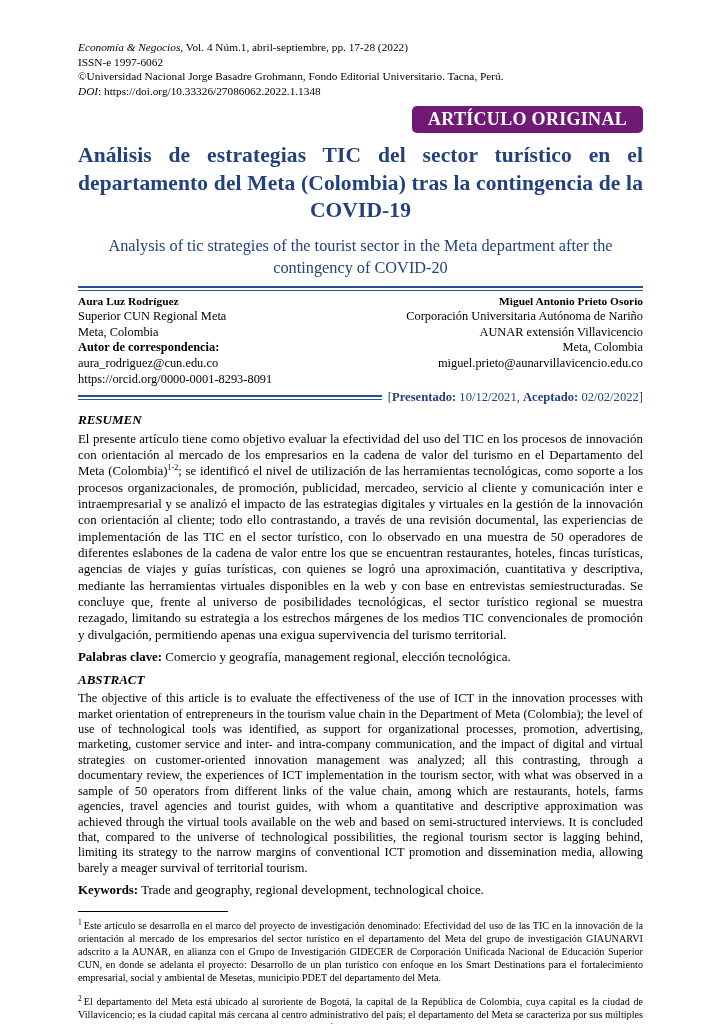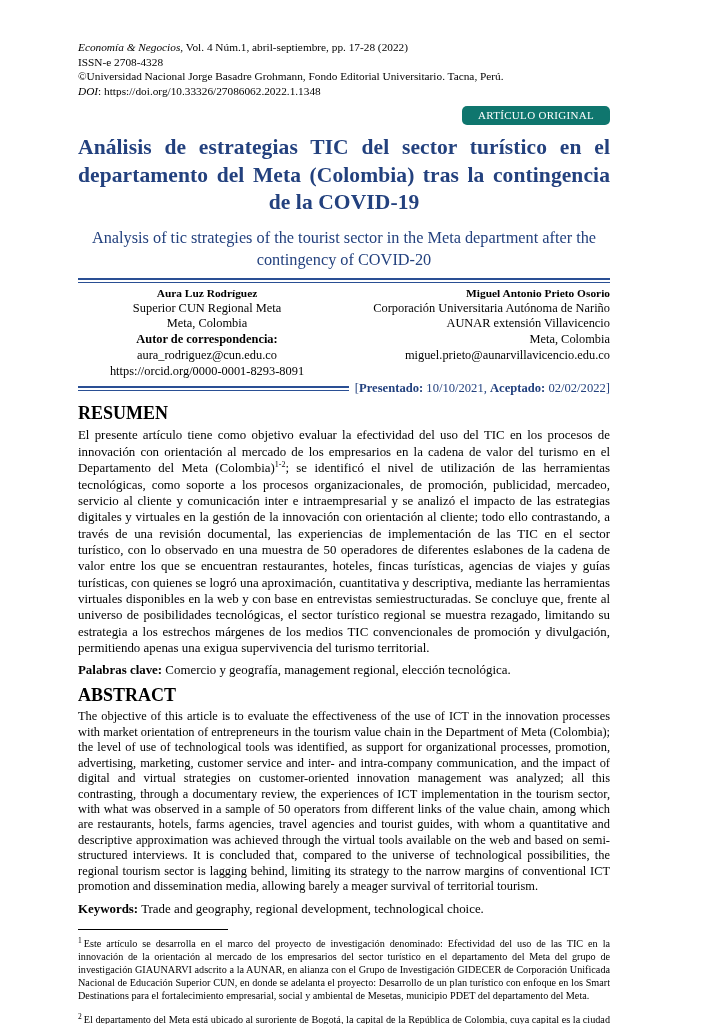"Economía & Negocios, Vol. 4" .page { padding: 40px 107px 0 78px -> 40px 74px 0 78px }
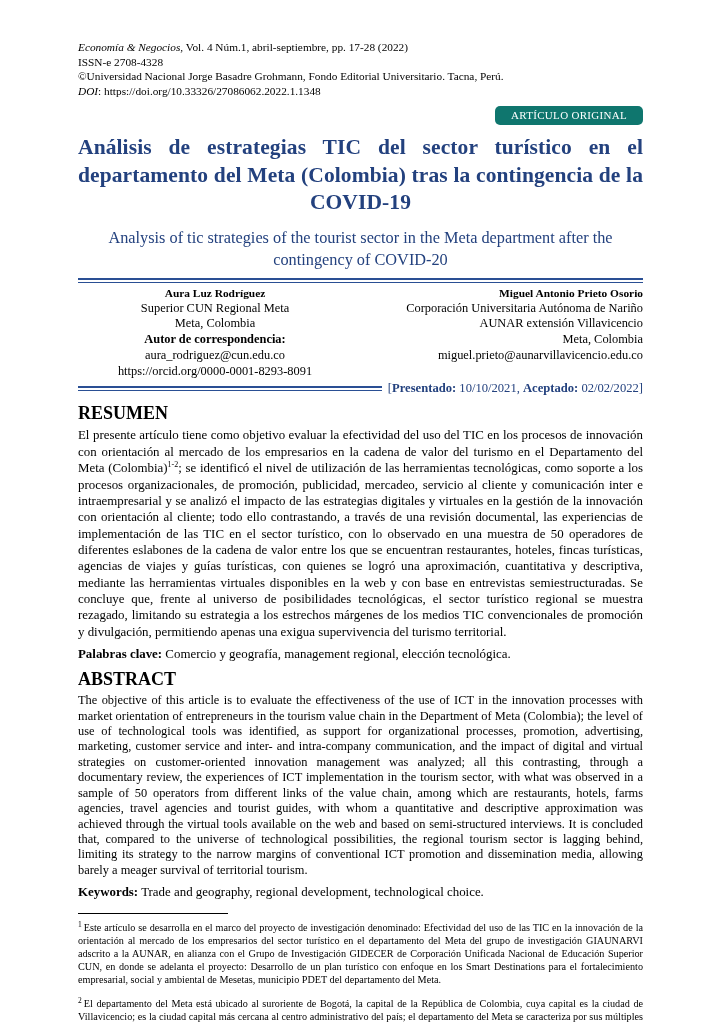"ISSN-e 2708-4328" div { text: 2708-4328 -> 1997-6062 }
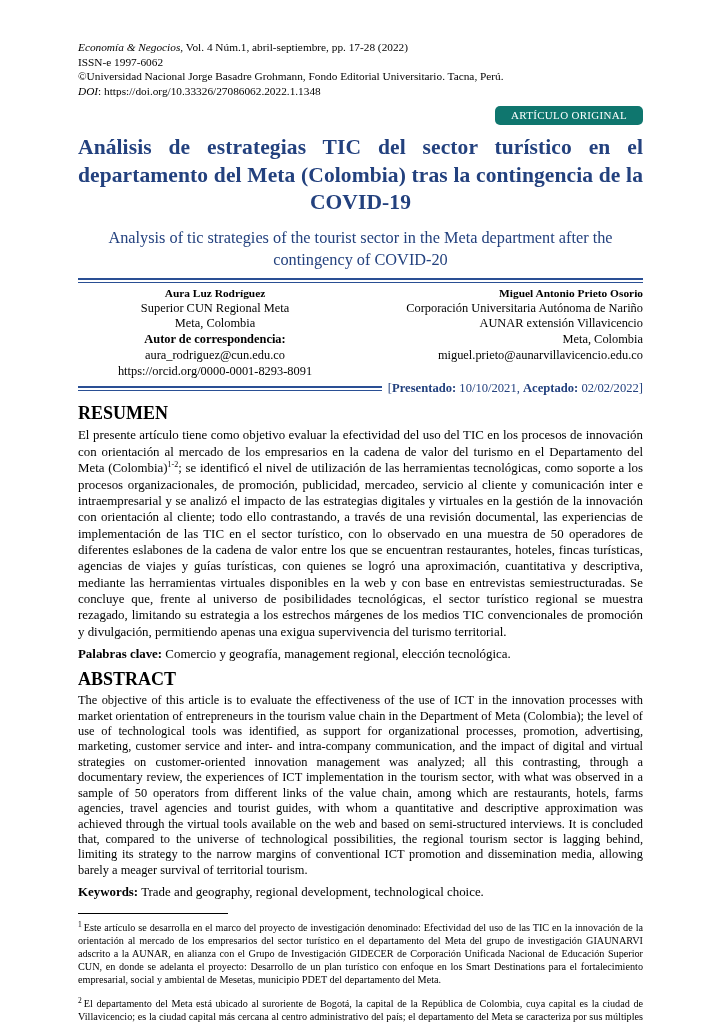"ARTÍCULO ORIGINAL" .badge { background: #0f766e -> #701a75; font-size: 11px -> 18px; font-weight: normal -> bold }
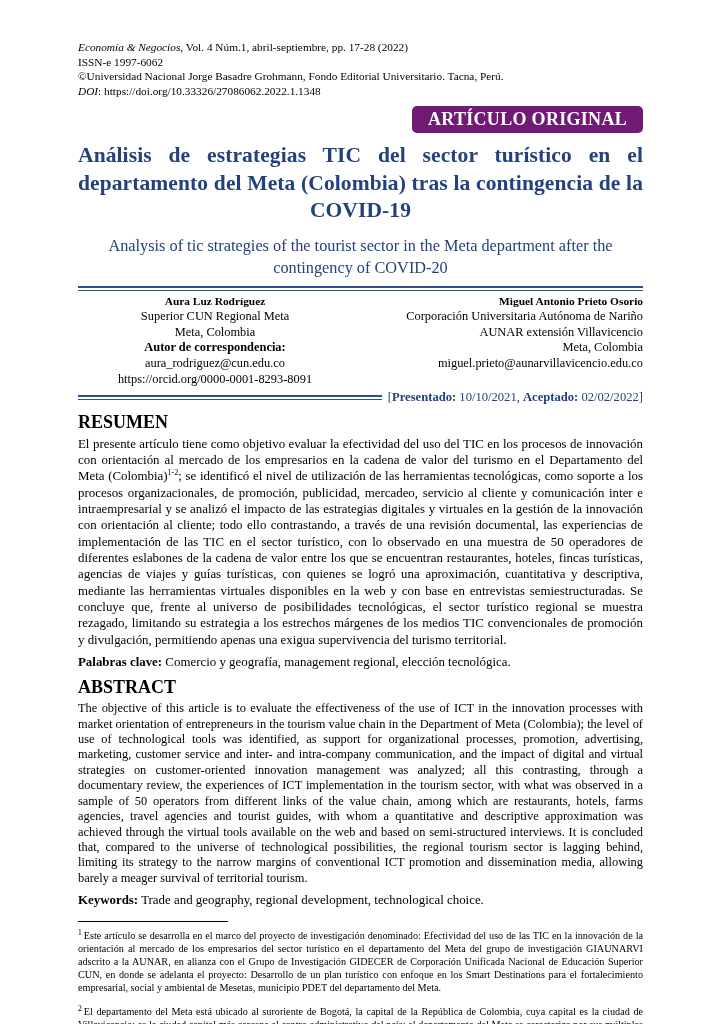"Aura Luz Rodríguez" .auth-col.left { text-align: center -> left }
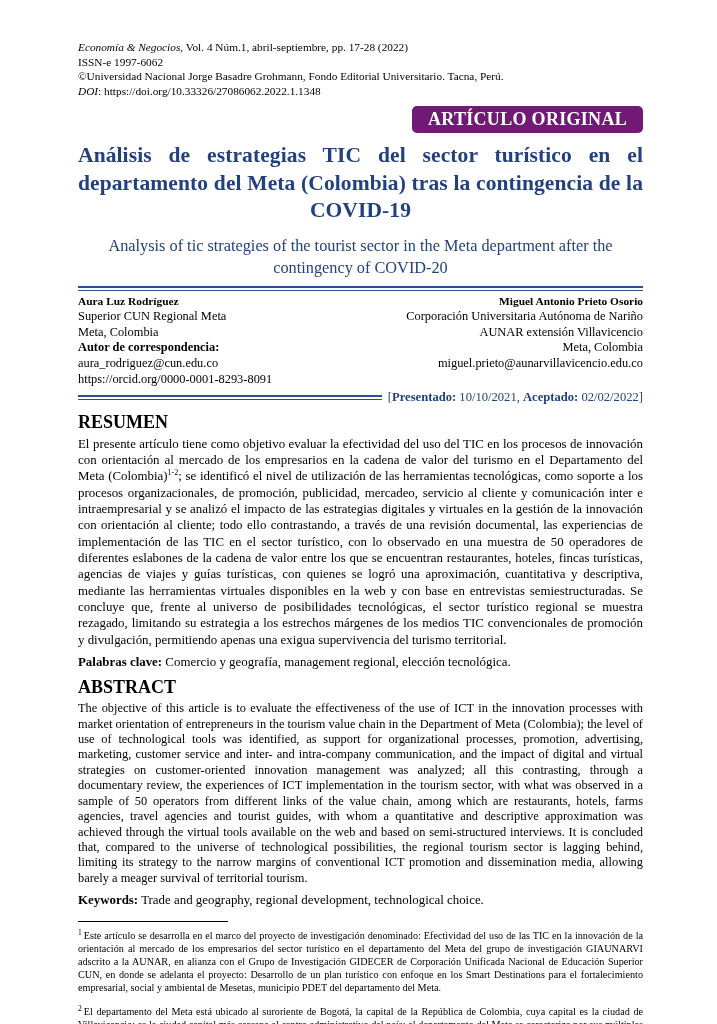"10/10/2021," span { text: 10/10/2021 -> 10/12/2021 }
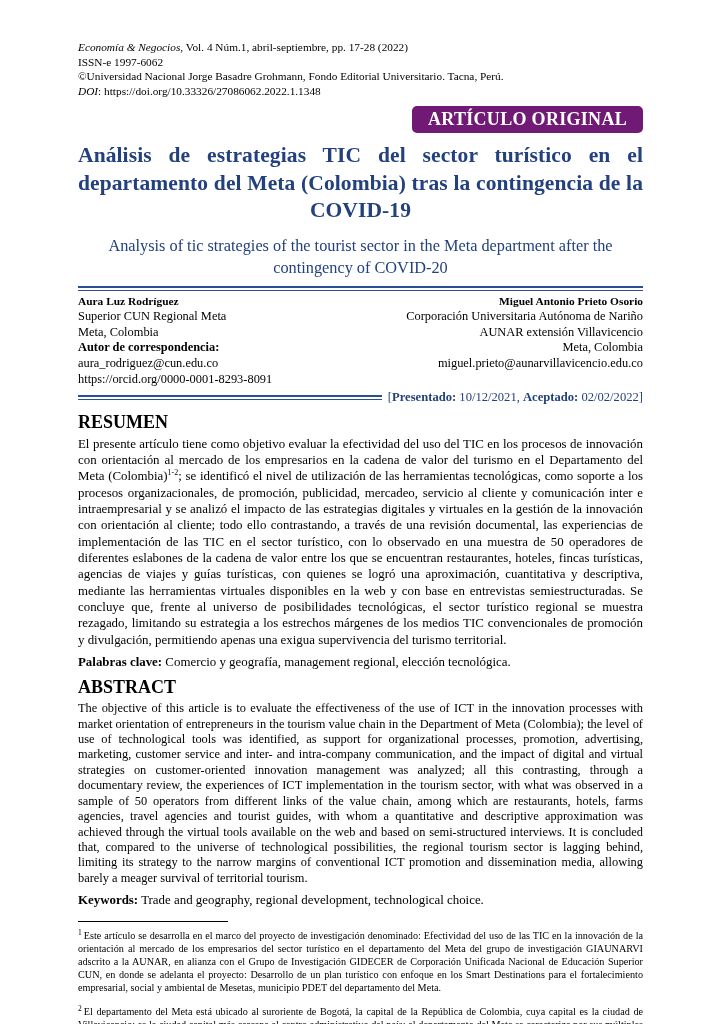"RESUMEN" .sec-head { font-size: 18px -> 13px; font-style: none -> italic }
